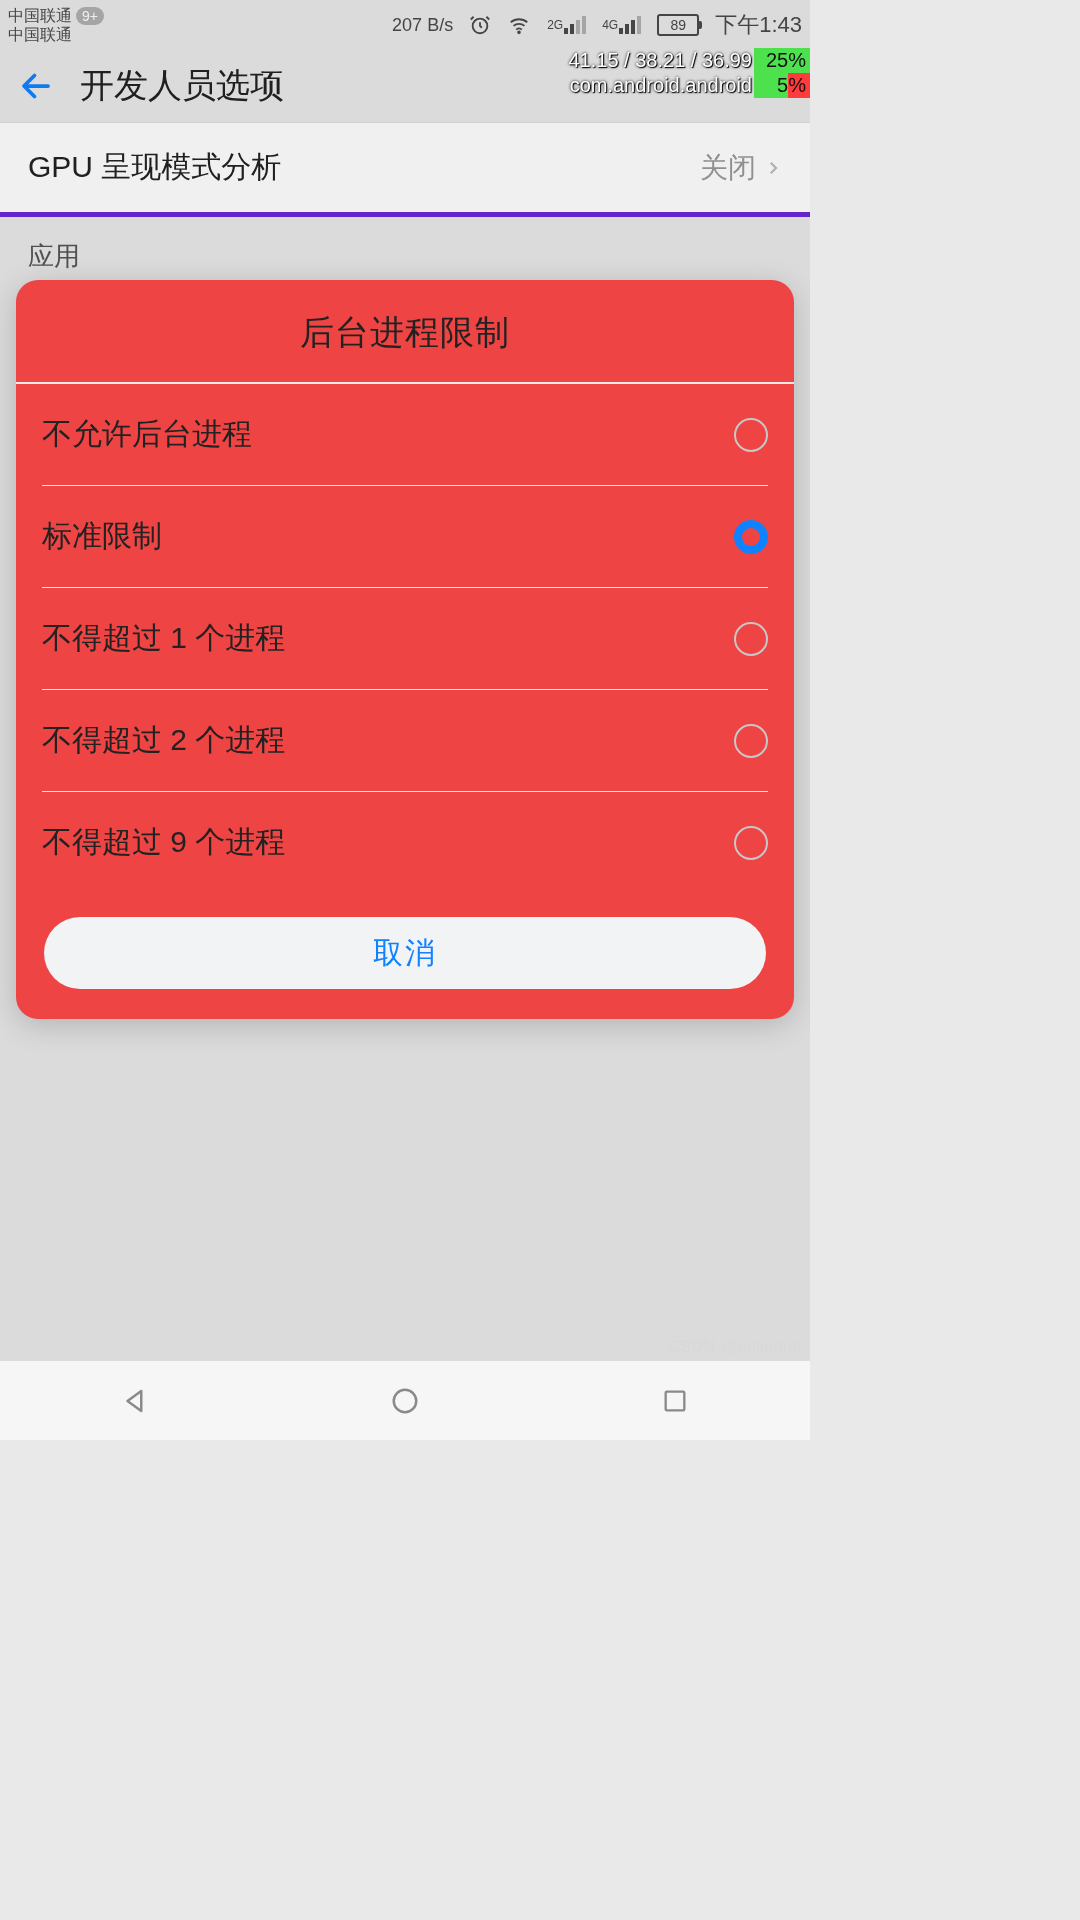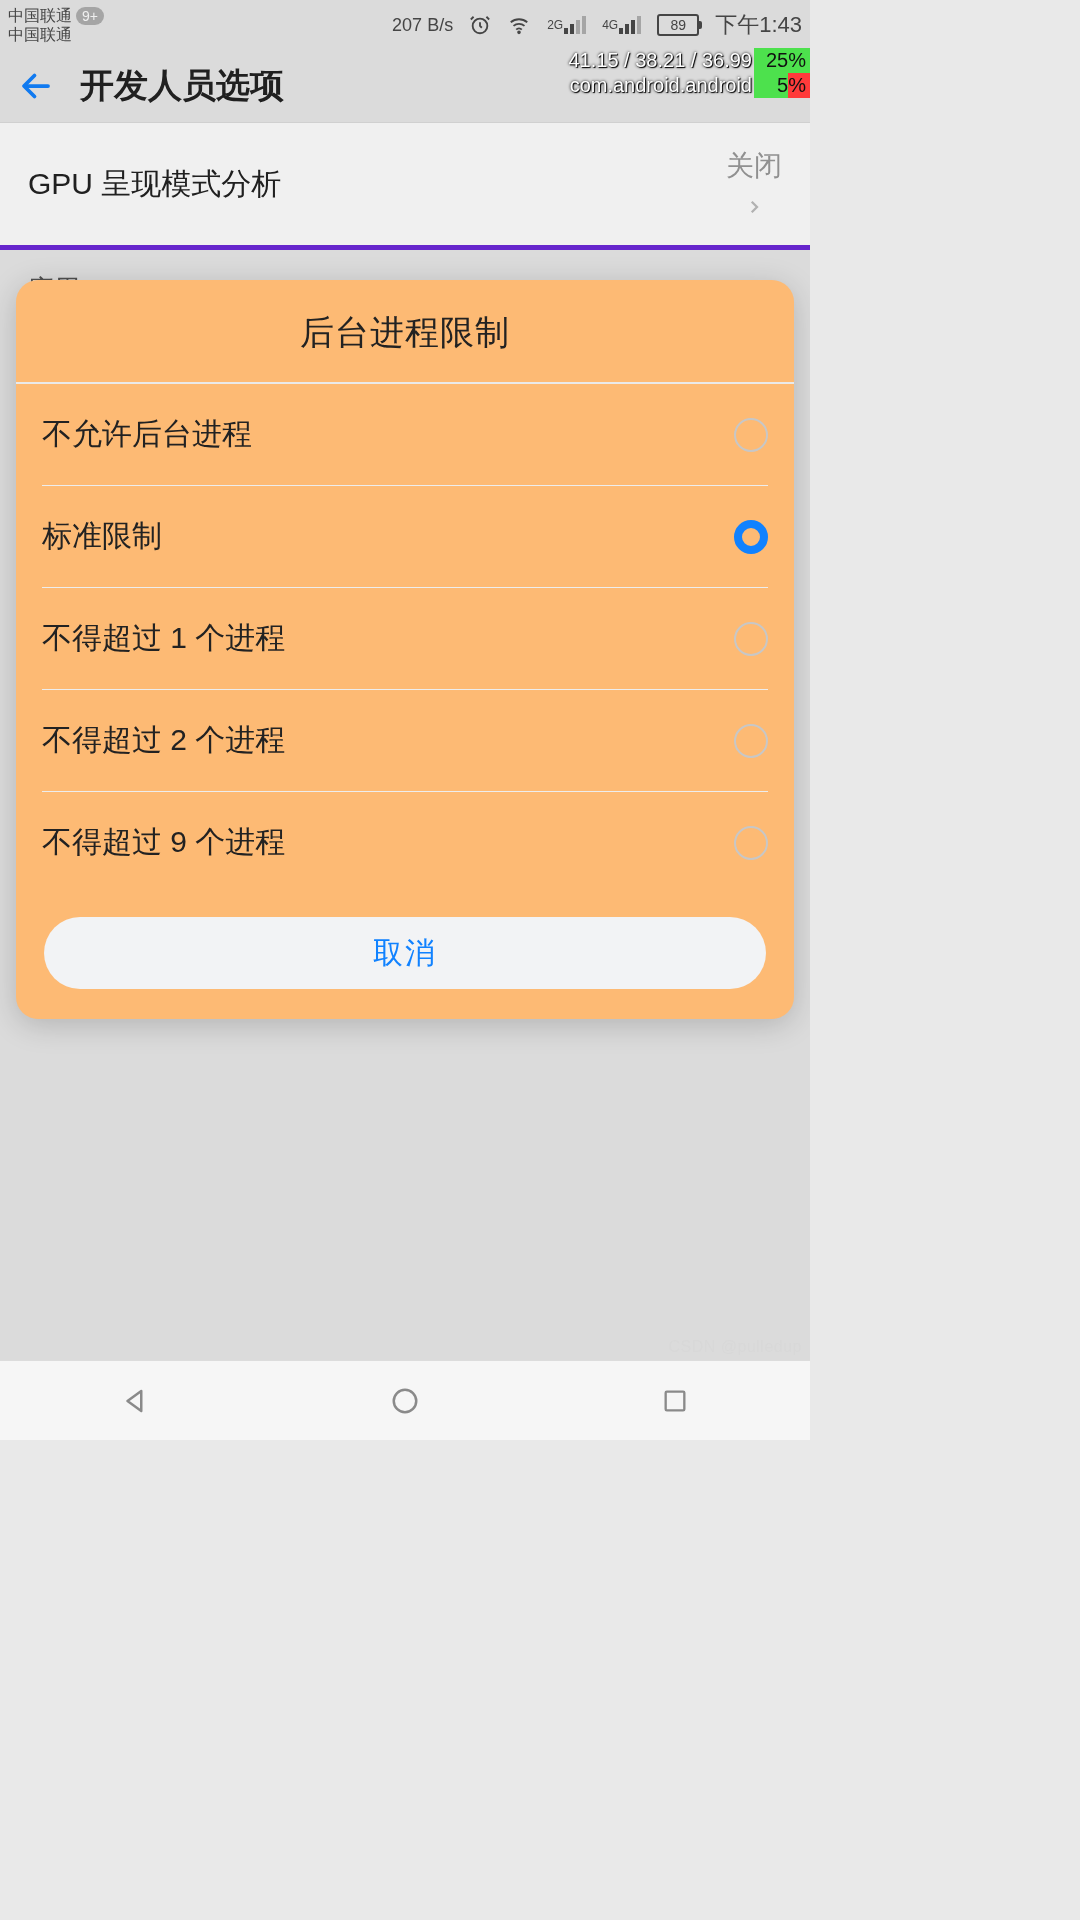"开发人员选项" .header-title { font-weight: bold -> none }
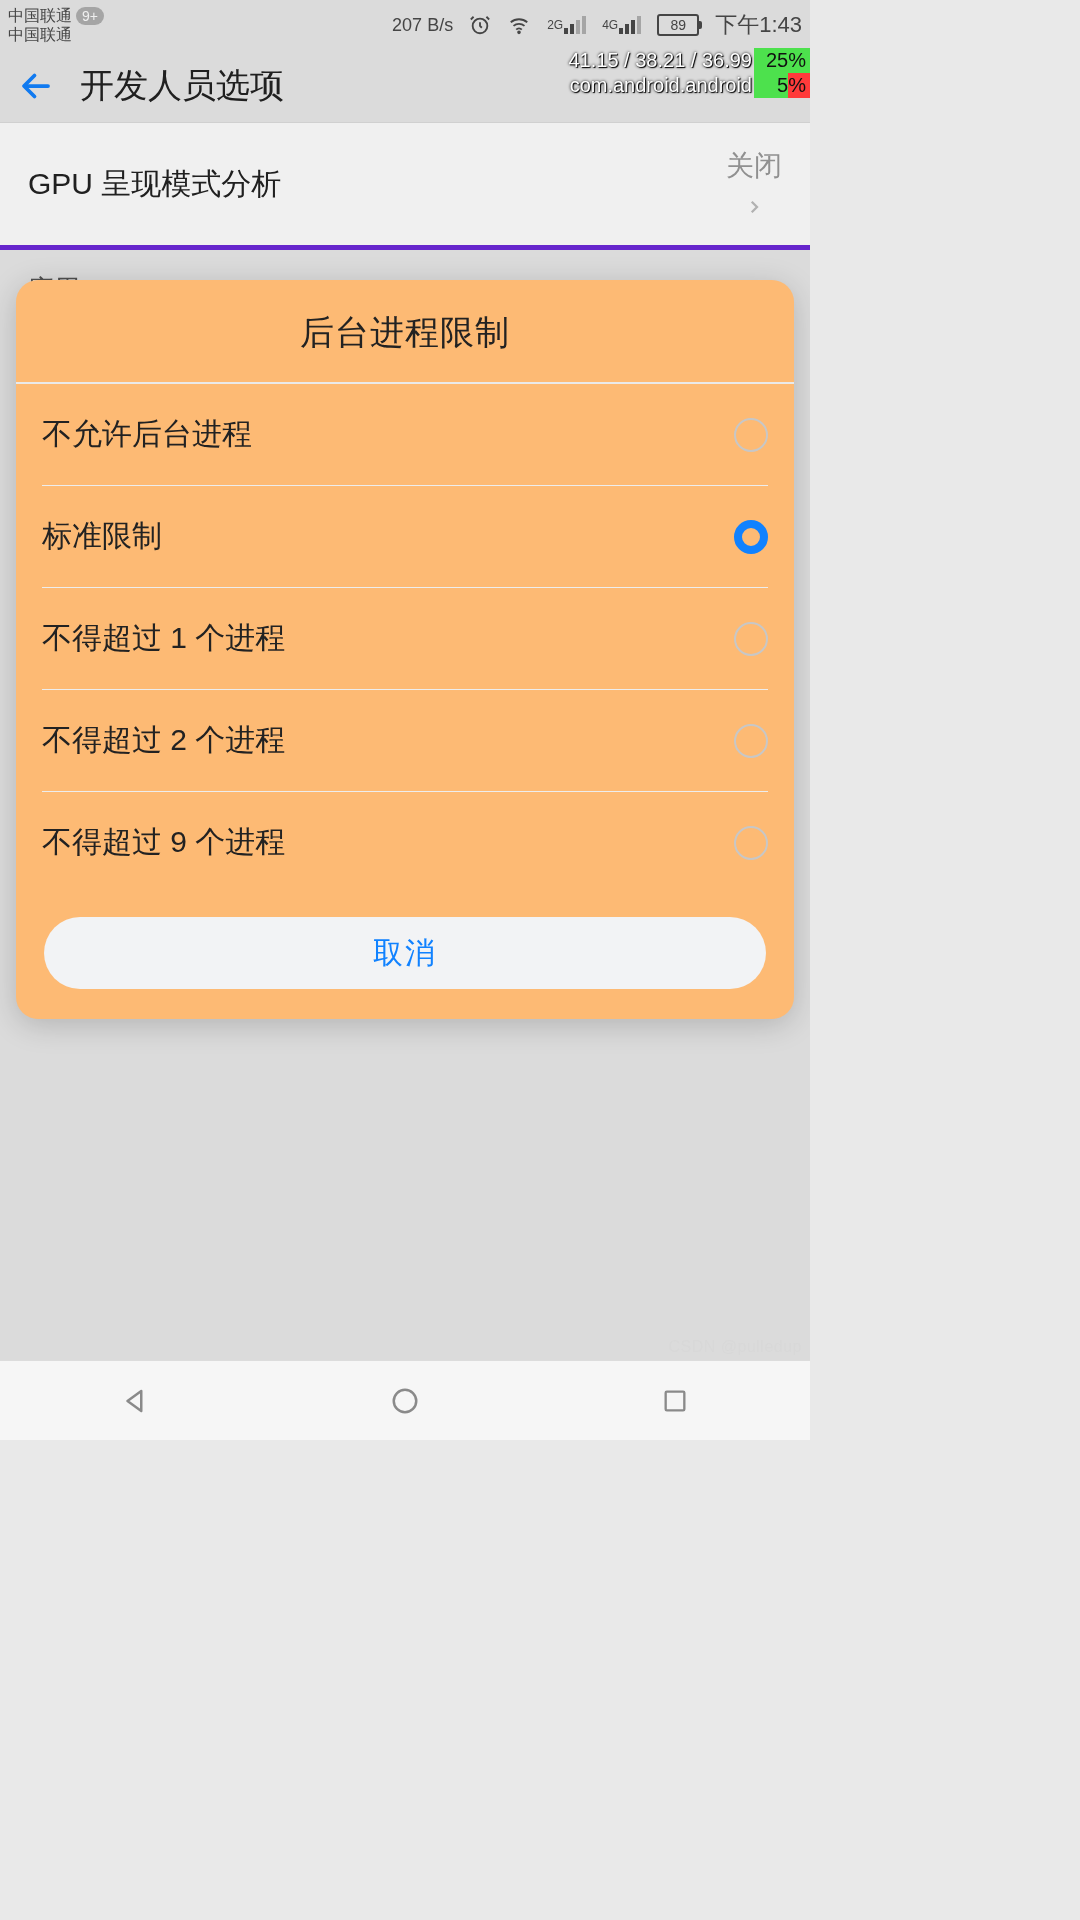"关闭" .li-right { flex-direction: column -> none }
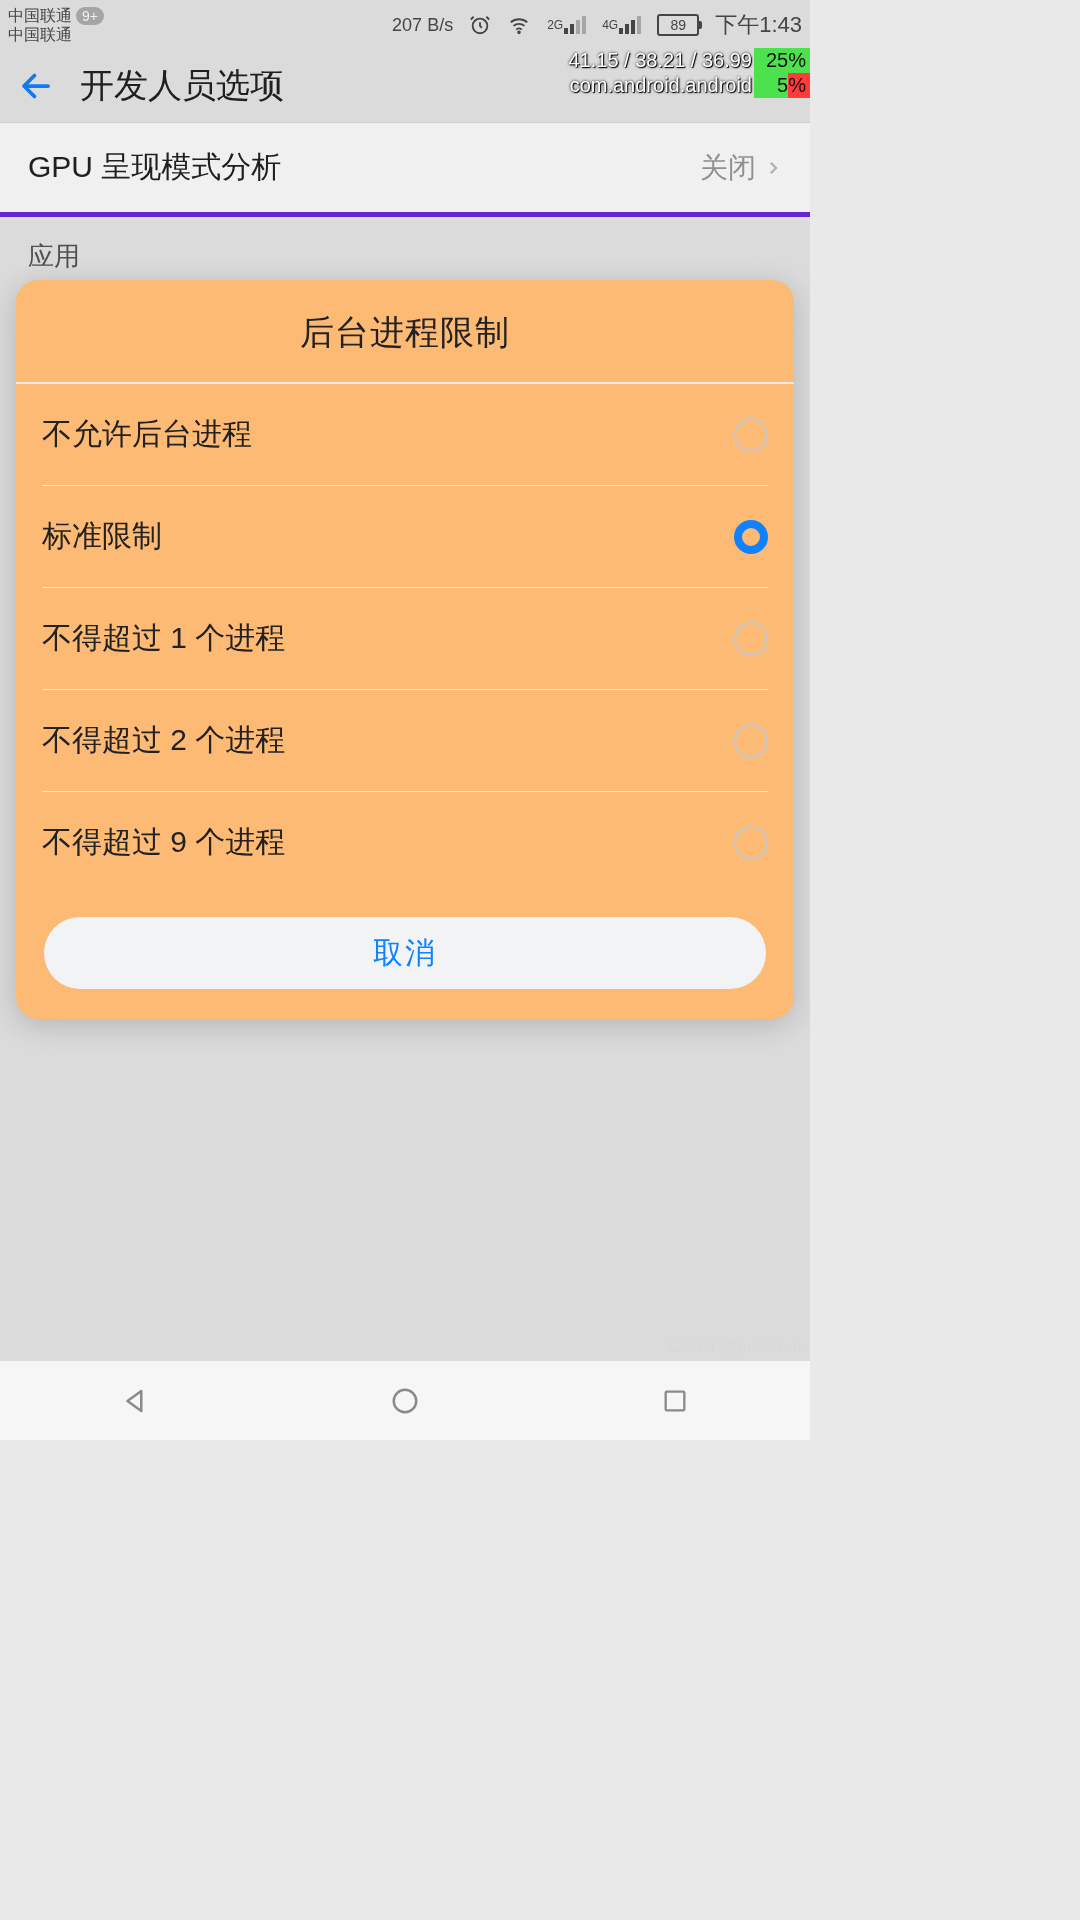"后台进程限制" .modal { background: #fdba74 -> #ef4444 }
